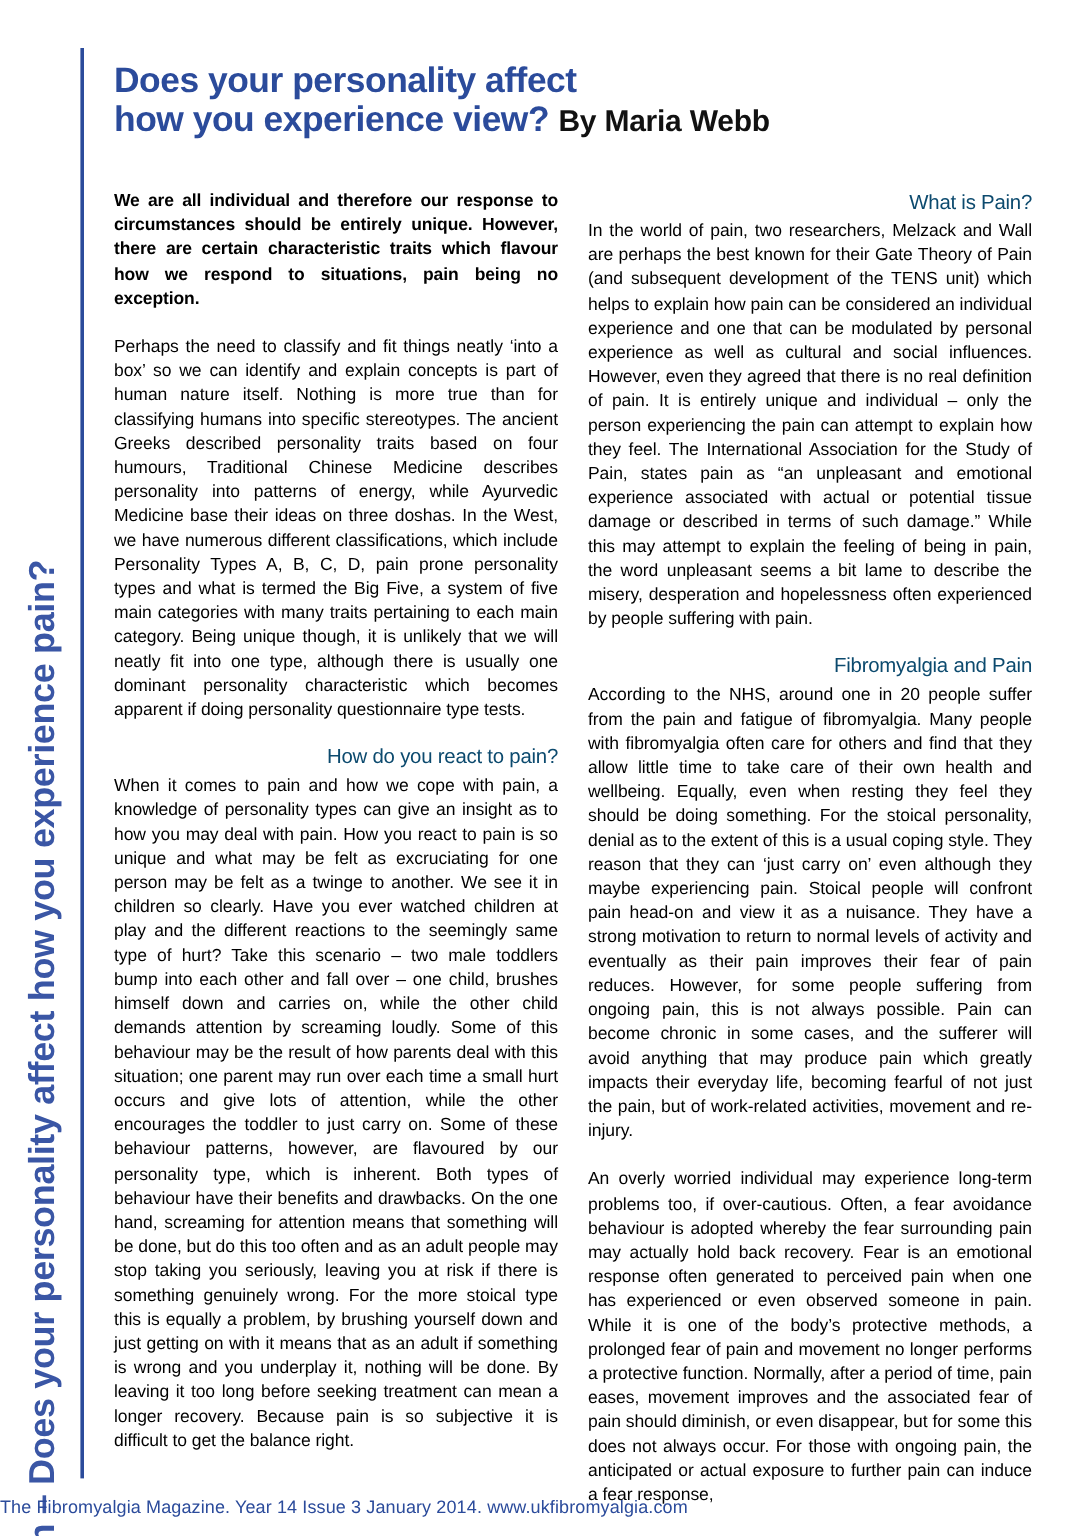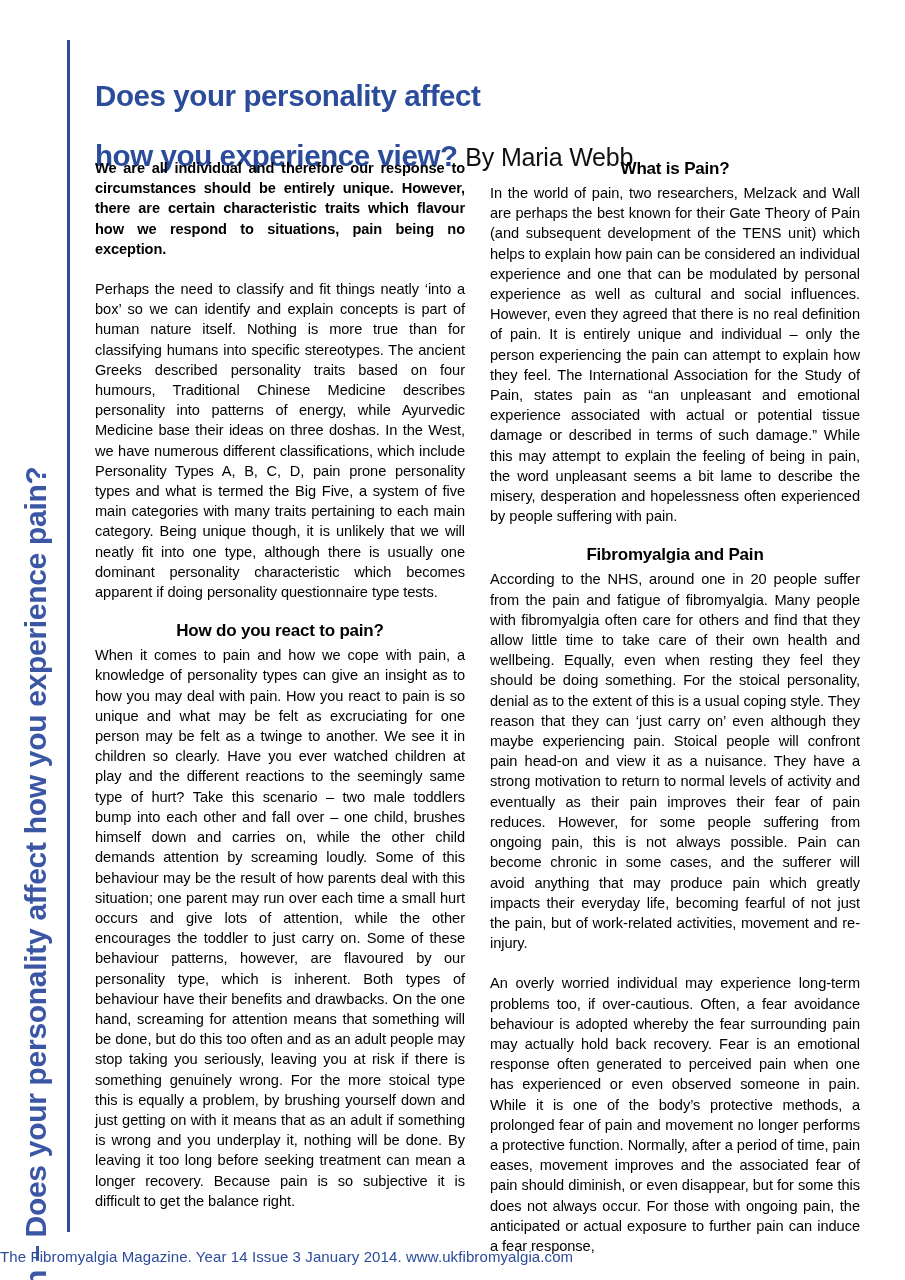"Does your personality affect" .head-line { margin-top: 28px -> none }
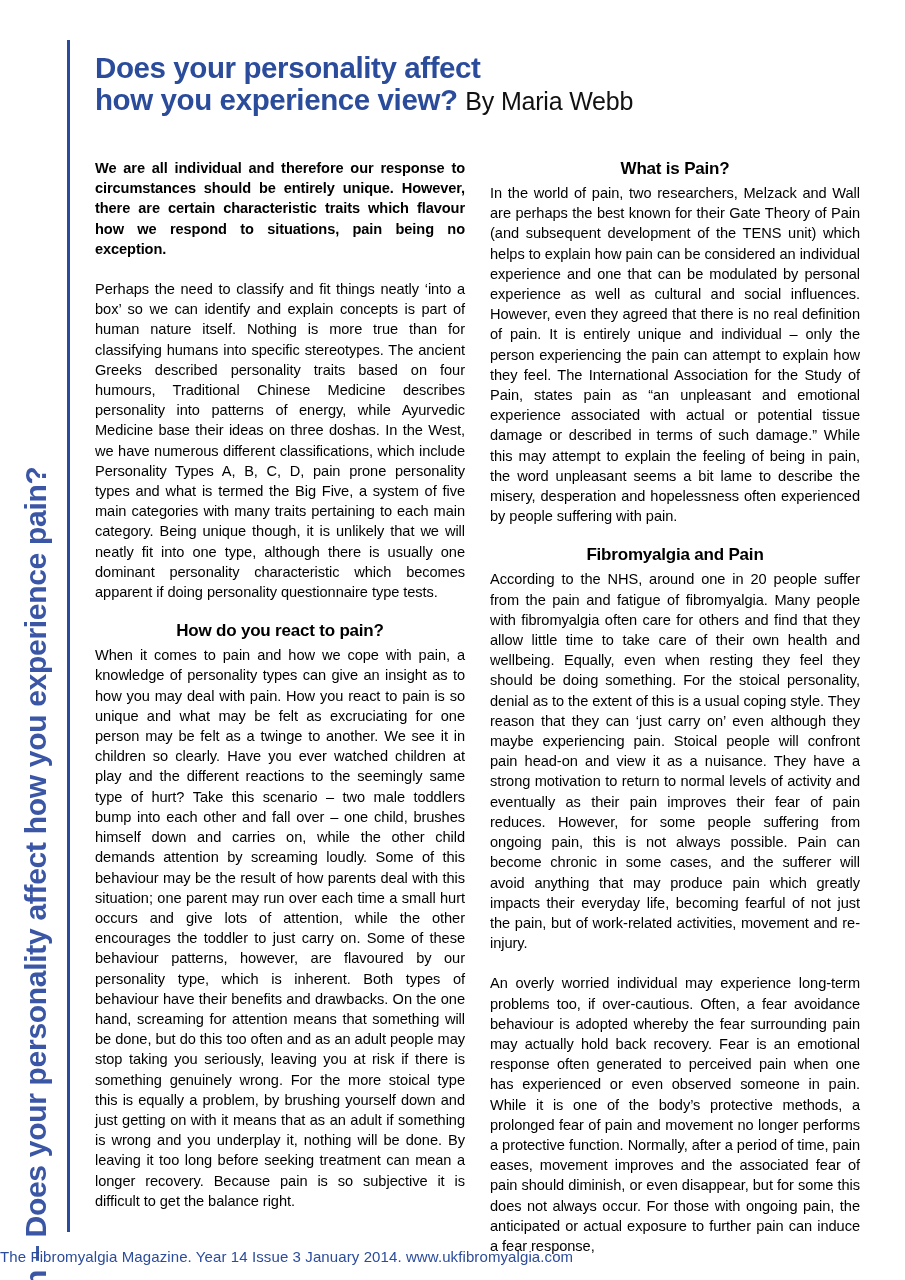"By Maria Webb" .byline { font-weight: normal -> bold }
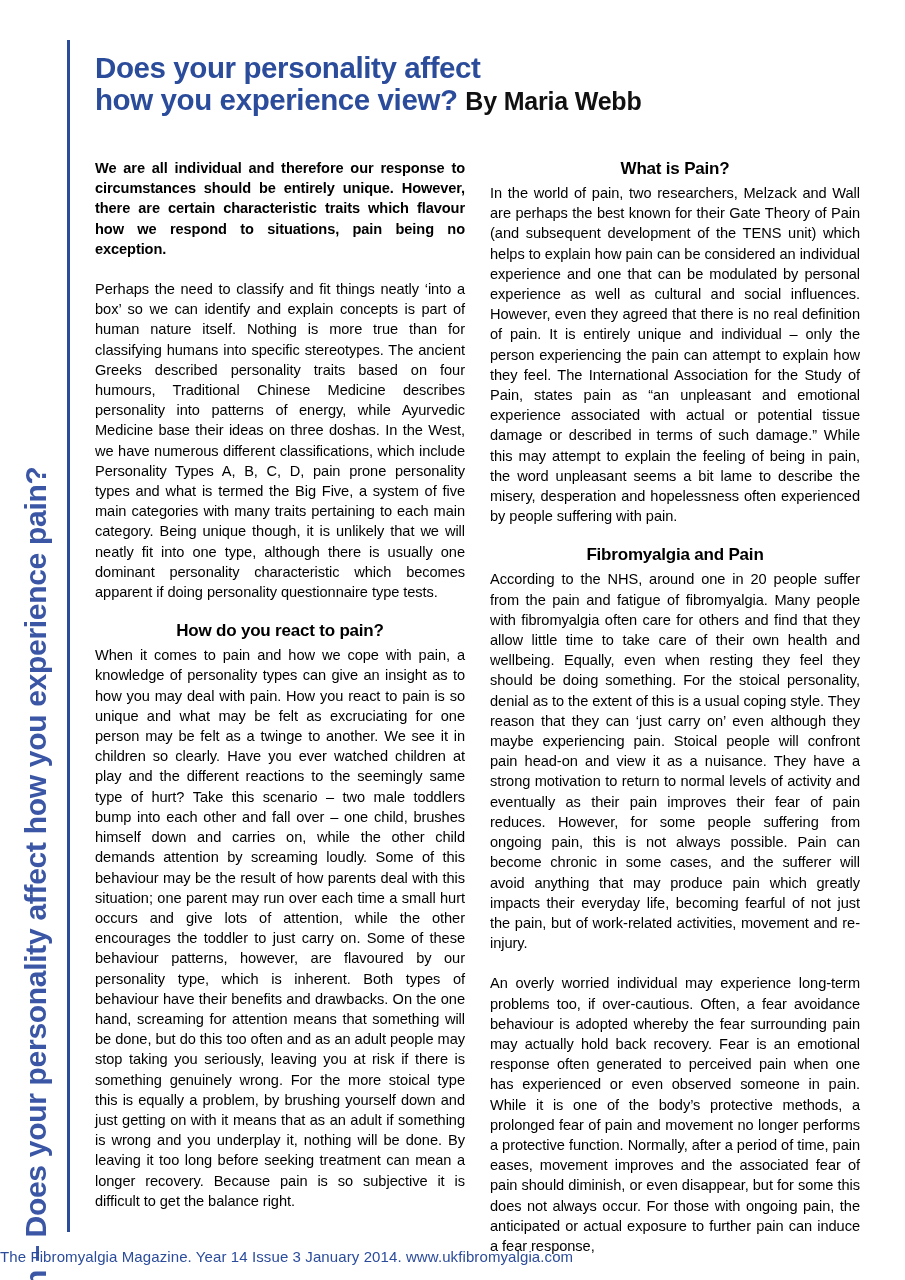"What is Pain?" h2.sub { color: #000000 -> #0c4a6e; font-weight: bold -> normal; text-align: center -> right }
